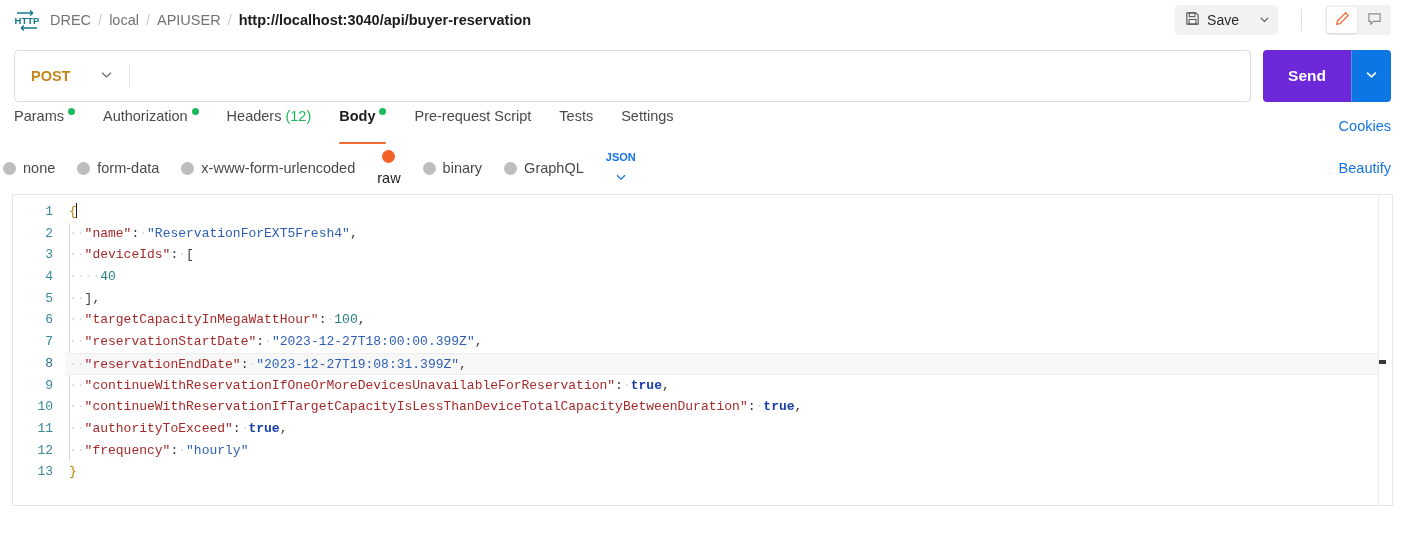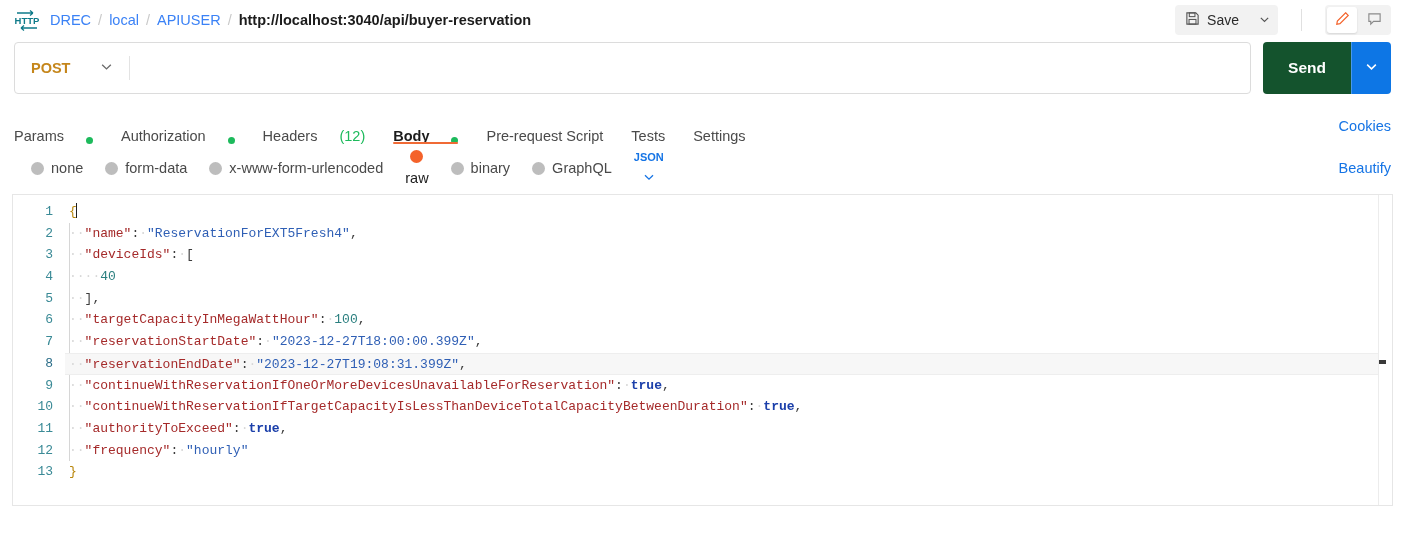"DREC" .crumb { color: #3b82f6 -> #737373 }
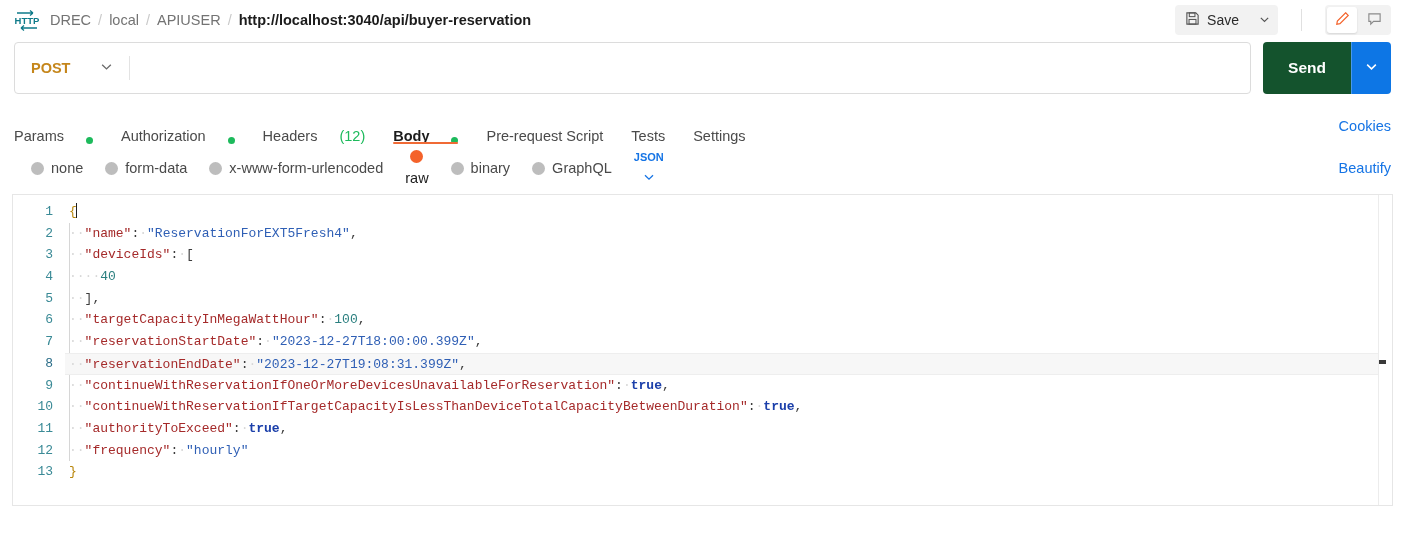"POST" .urlrow { align-items: flex-start -> flex-end }
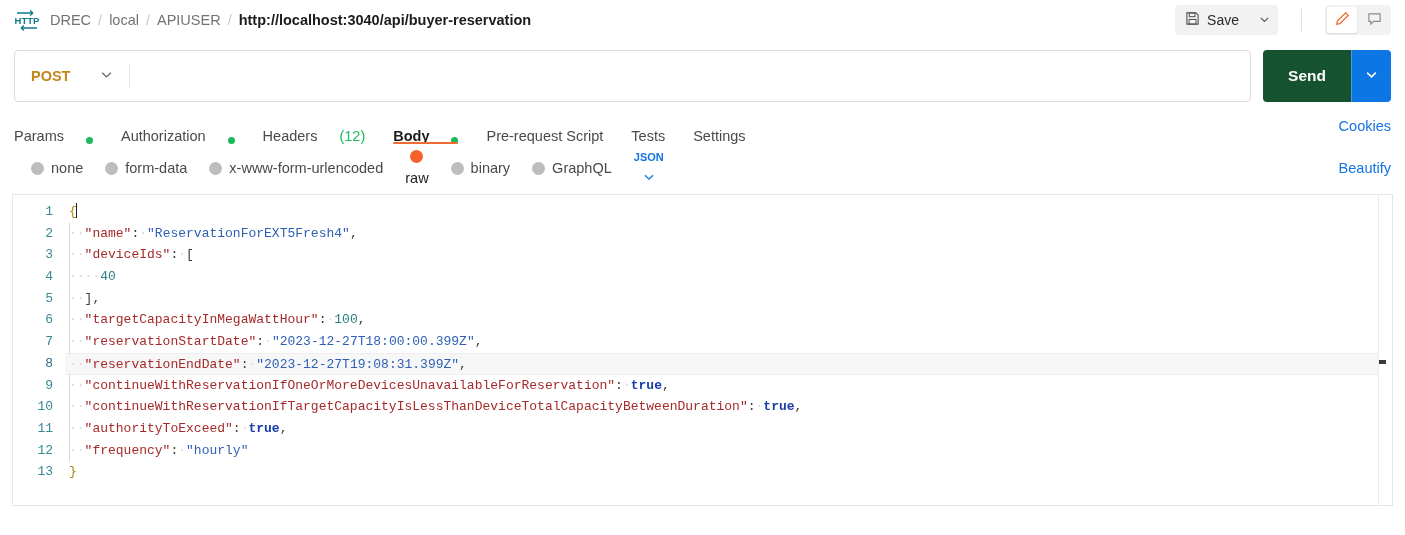"Send" .send-btn { background: #14532d -> #6d28d9 }
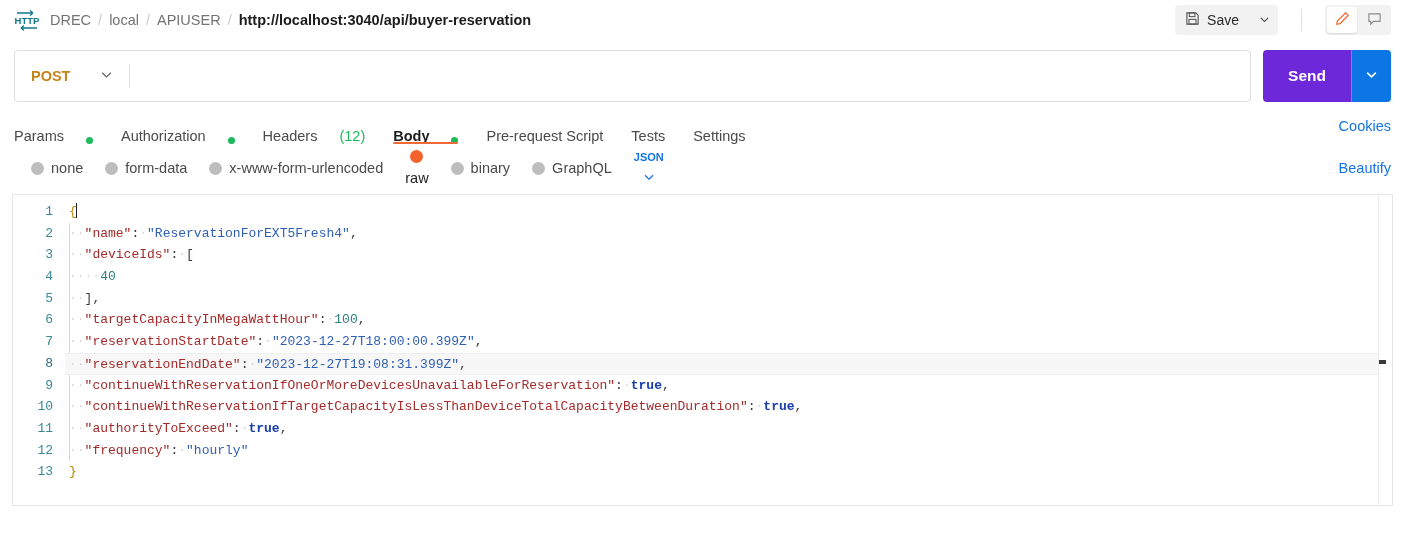"Params" .tab { align-items: flex-end -> flex-start; gap: 22px -> 4px }
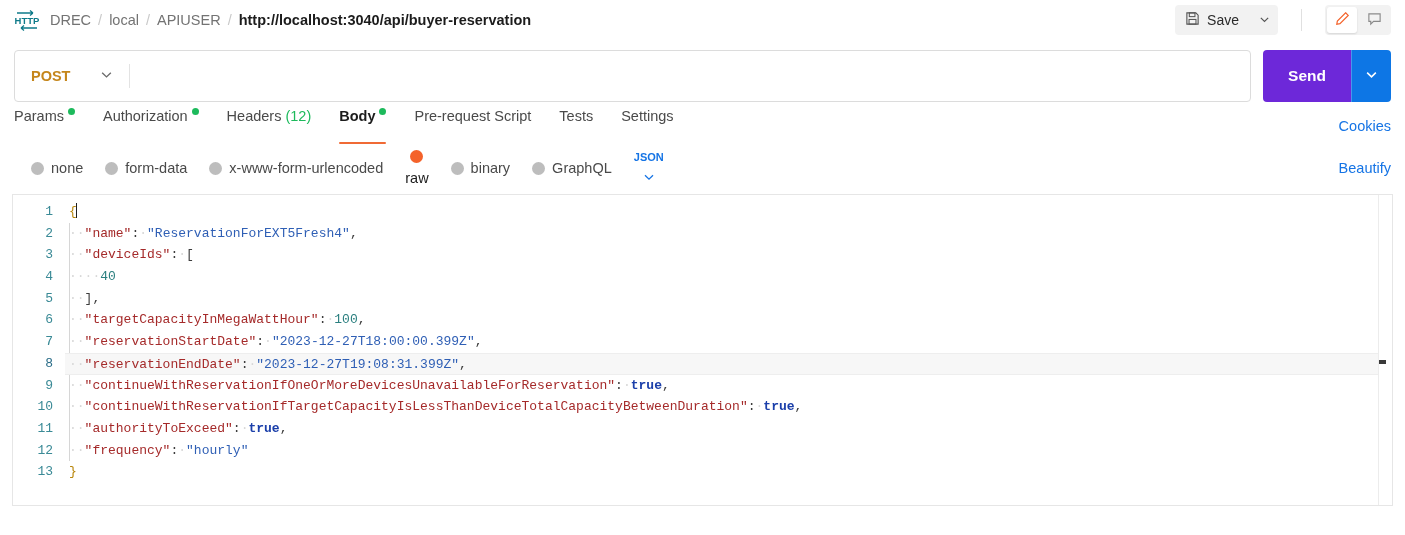"none" .bodyrow { padding: 0 31px -> 0 3px }
